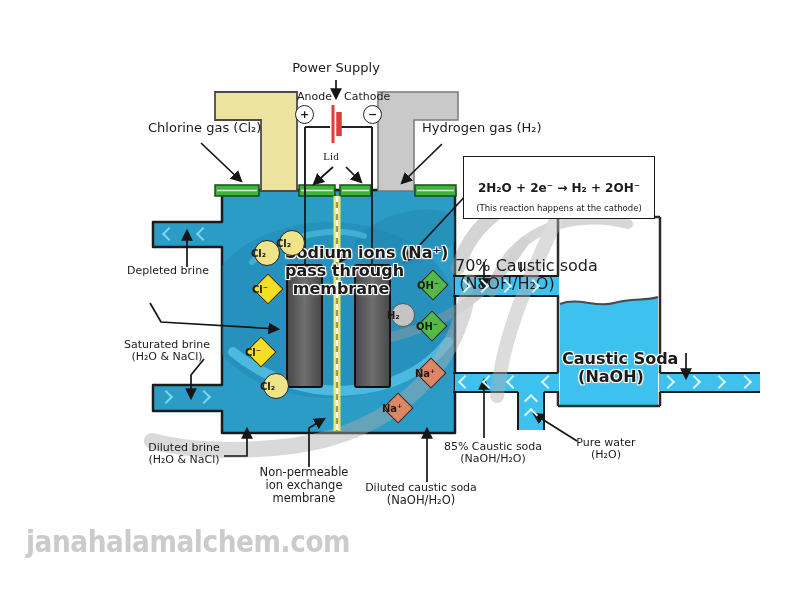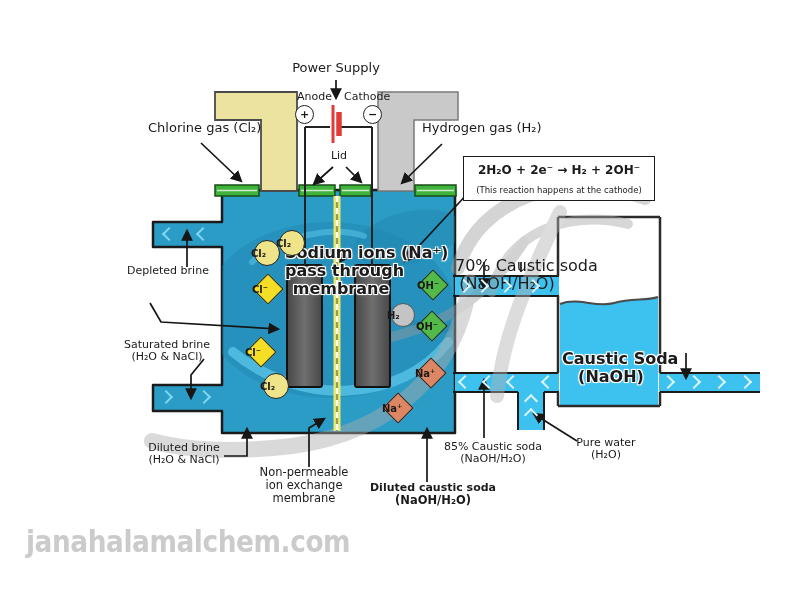"Lid" div.lbl { font-family: none -> Liberation Serif, serif; left: 320px -> 312px }
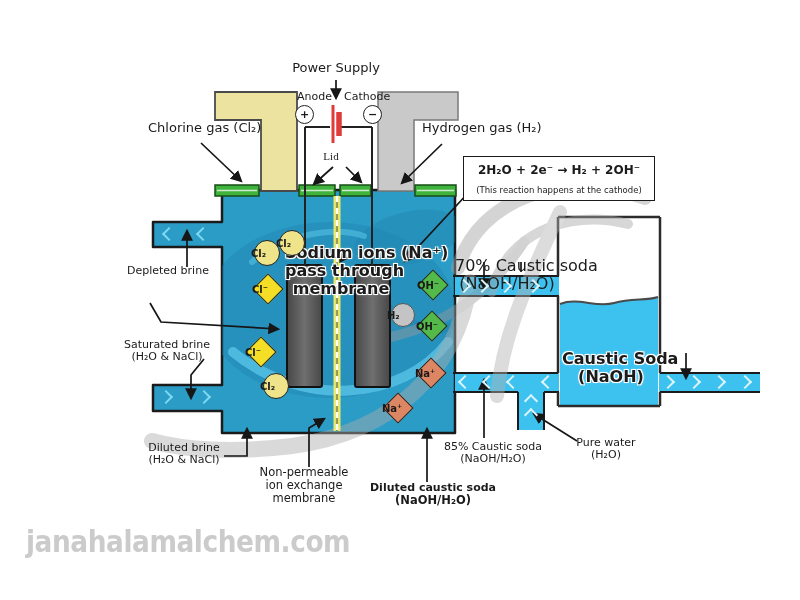"2H₂O + 2e⁻ → H₂" .rxnbox { padding: 2px 0 3px 0 -> 20px 0 3px 0 }
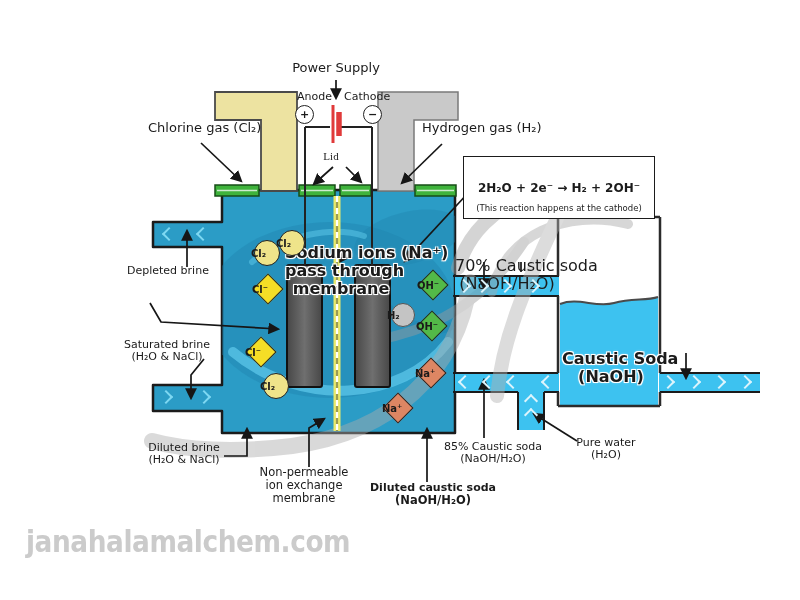"Diluted caustic soda" div.lbl { font-weight: bold -> none; left: 368px -> 356px }
